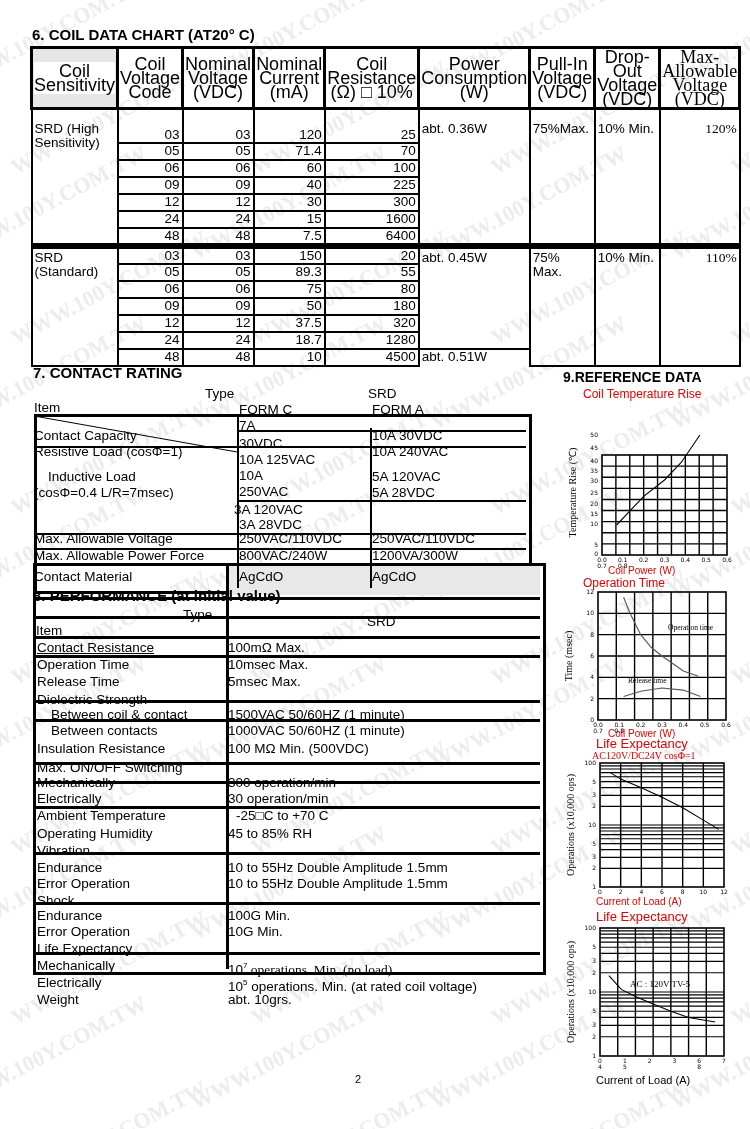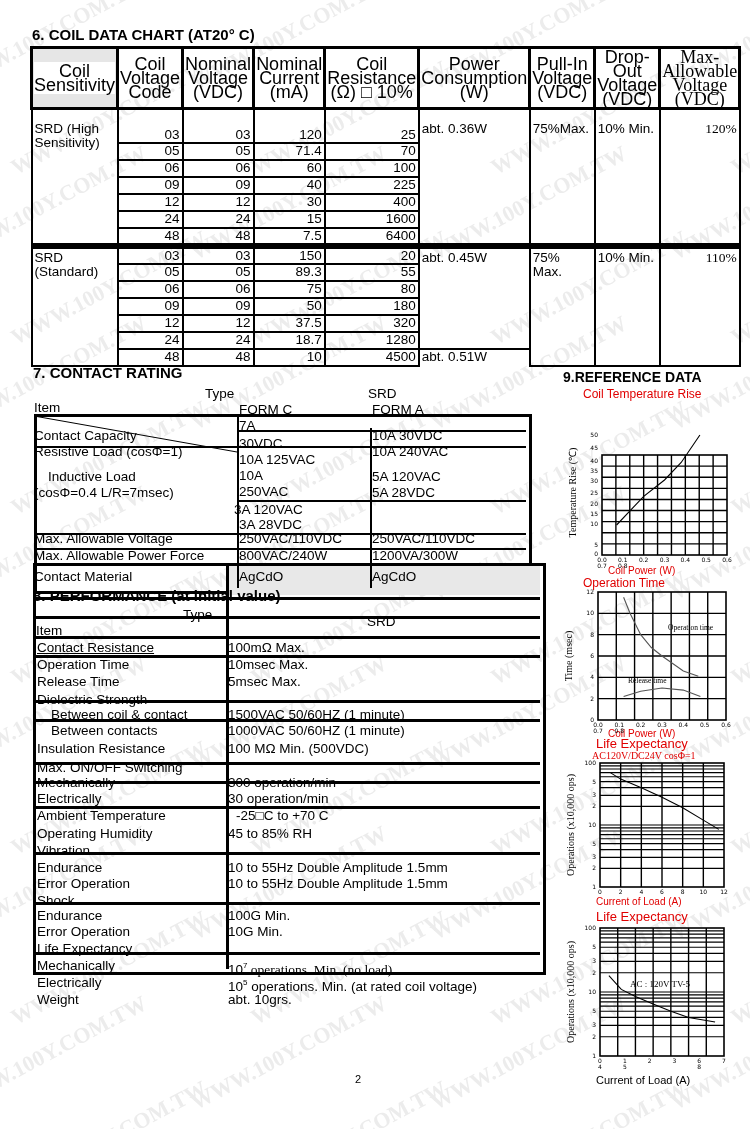"400" td.c { text: 400 -> 300 }
